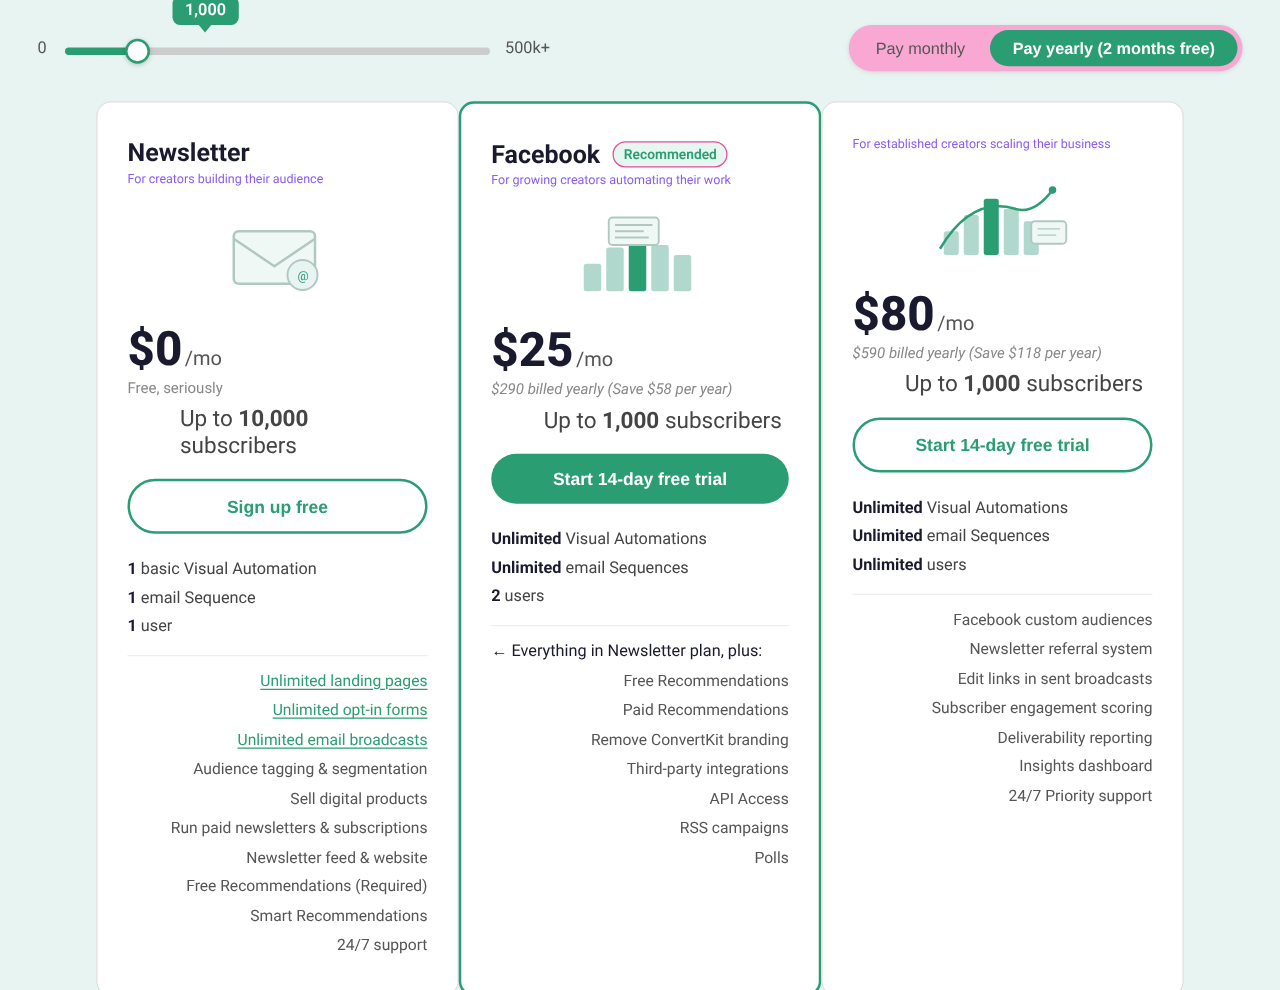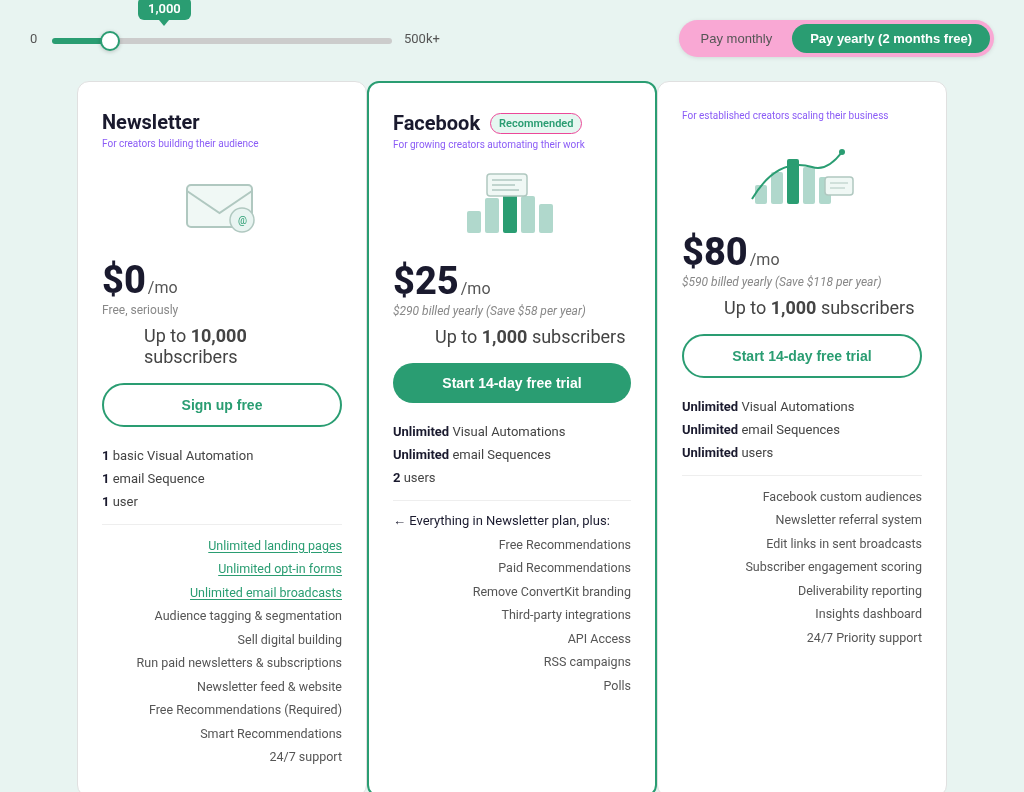"Sell digital building" li { text: building -> products }
